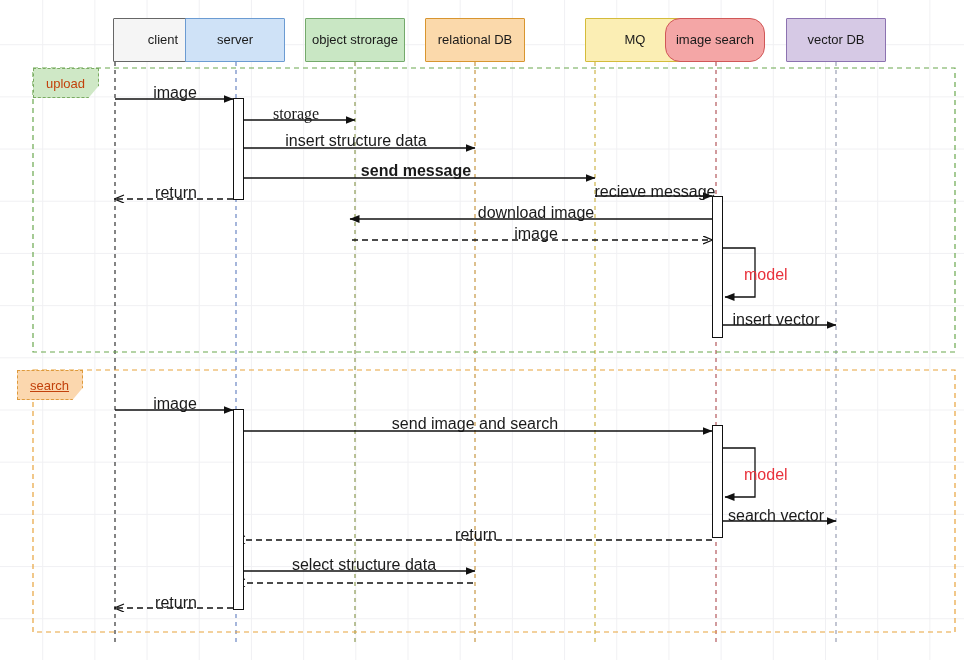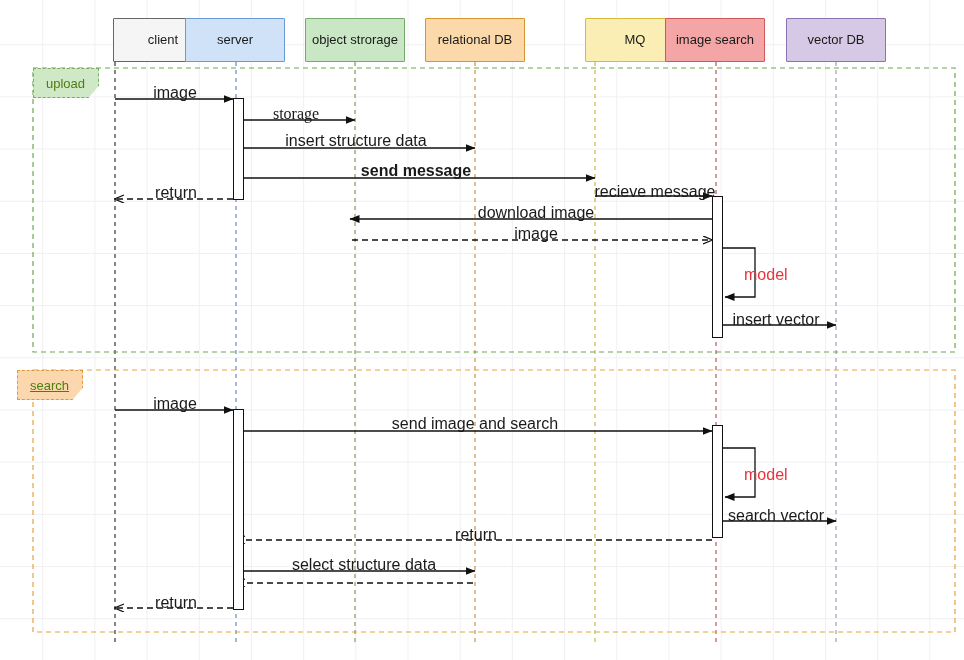"image search" div.actor-box { border-radius: none -> 15px }
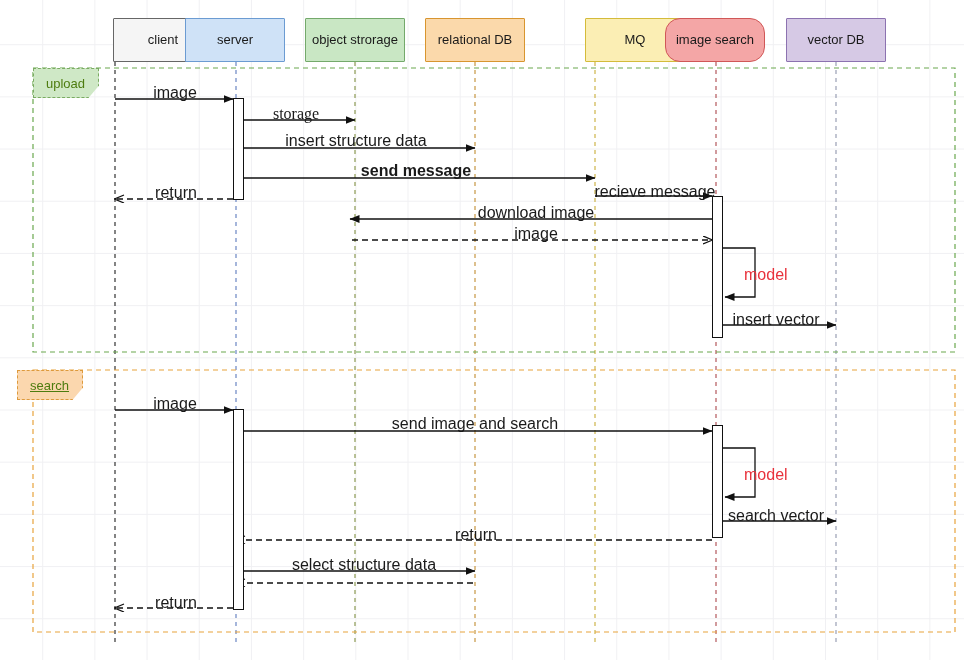"upload" .frag-label { color: #4d7c0f -> #c2410c }
